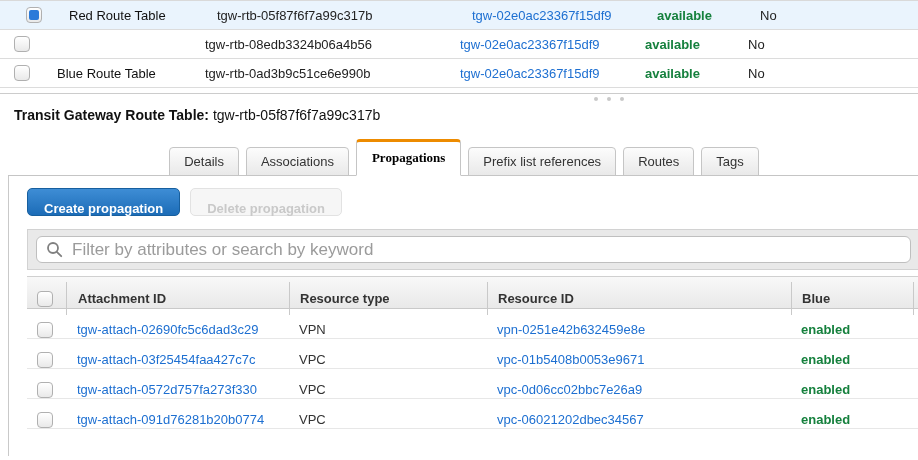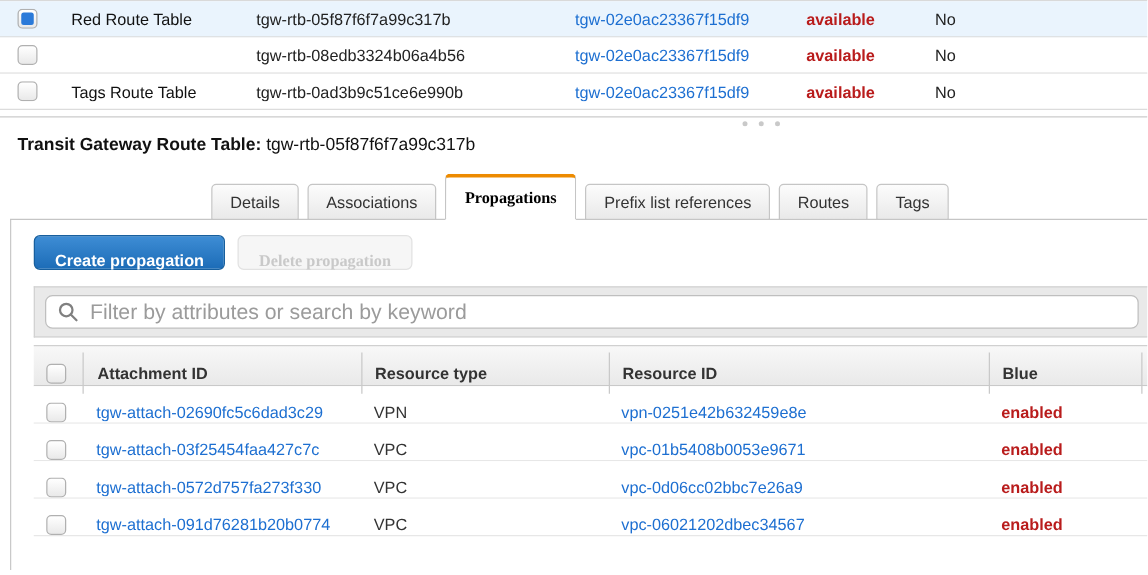"Red Route Table" .trow.selected { padding-left: none -> 12px }
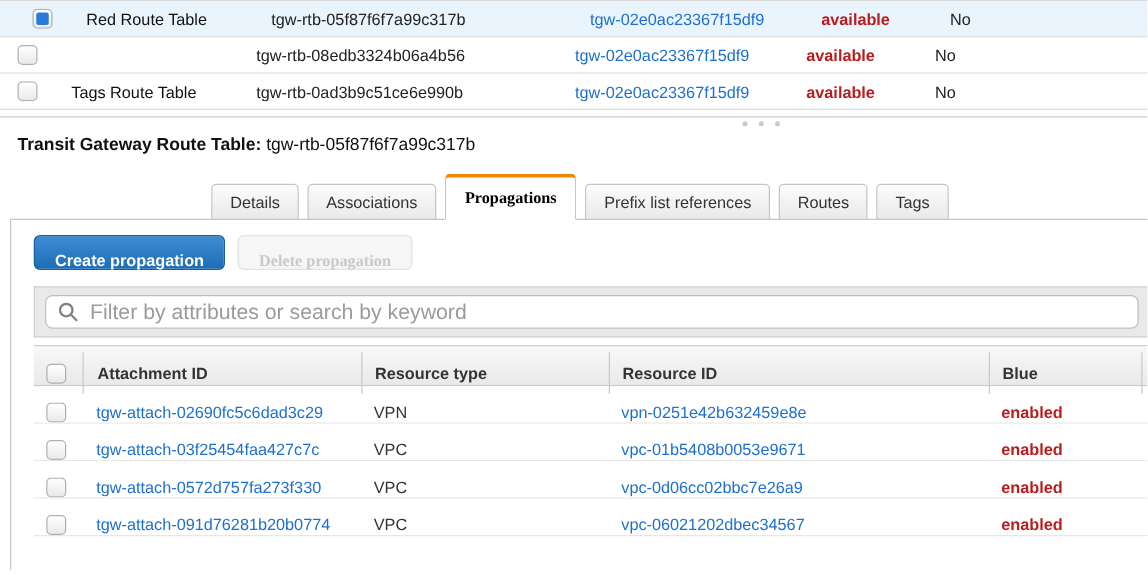"available" .status-green { color: #b91c1c -> #15803d }
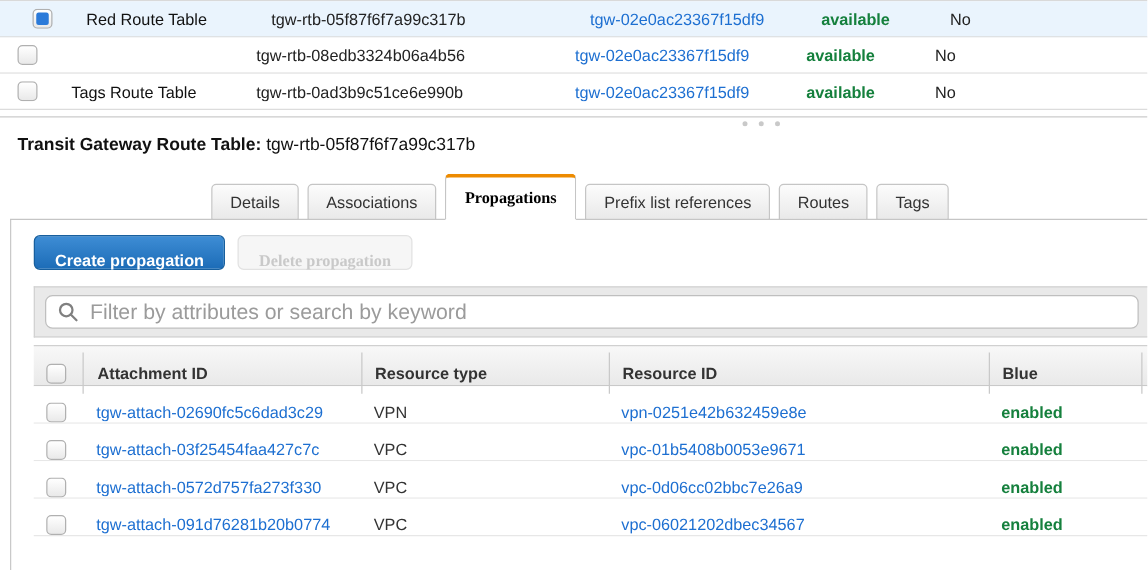"Tags Route Table" div.tcell { text: Tags -> Blue }
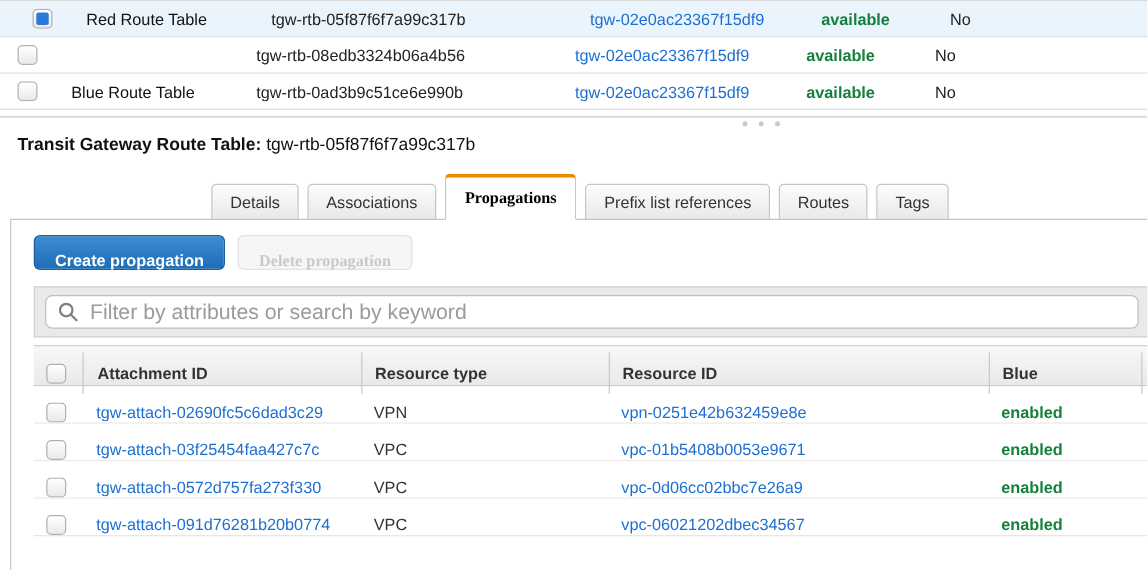"Delete propagation" .btn-disabled { font-family: Liberation Serif, serif -> none }
